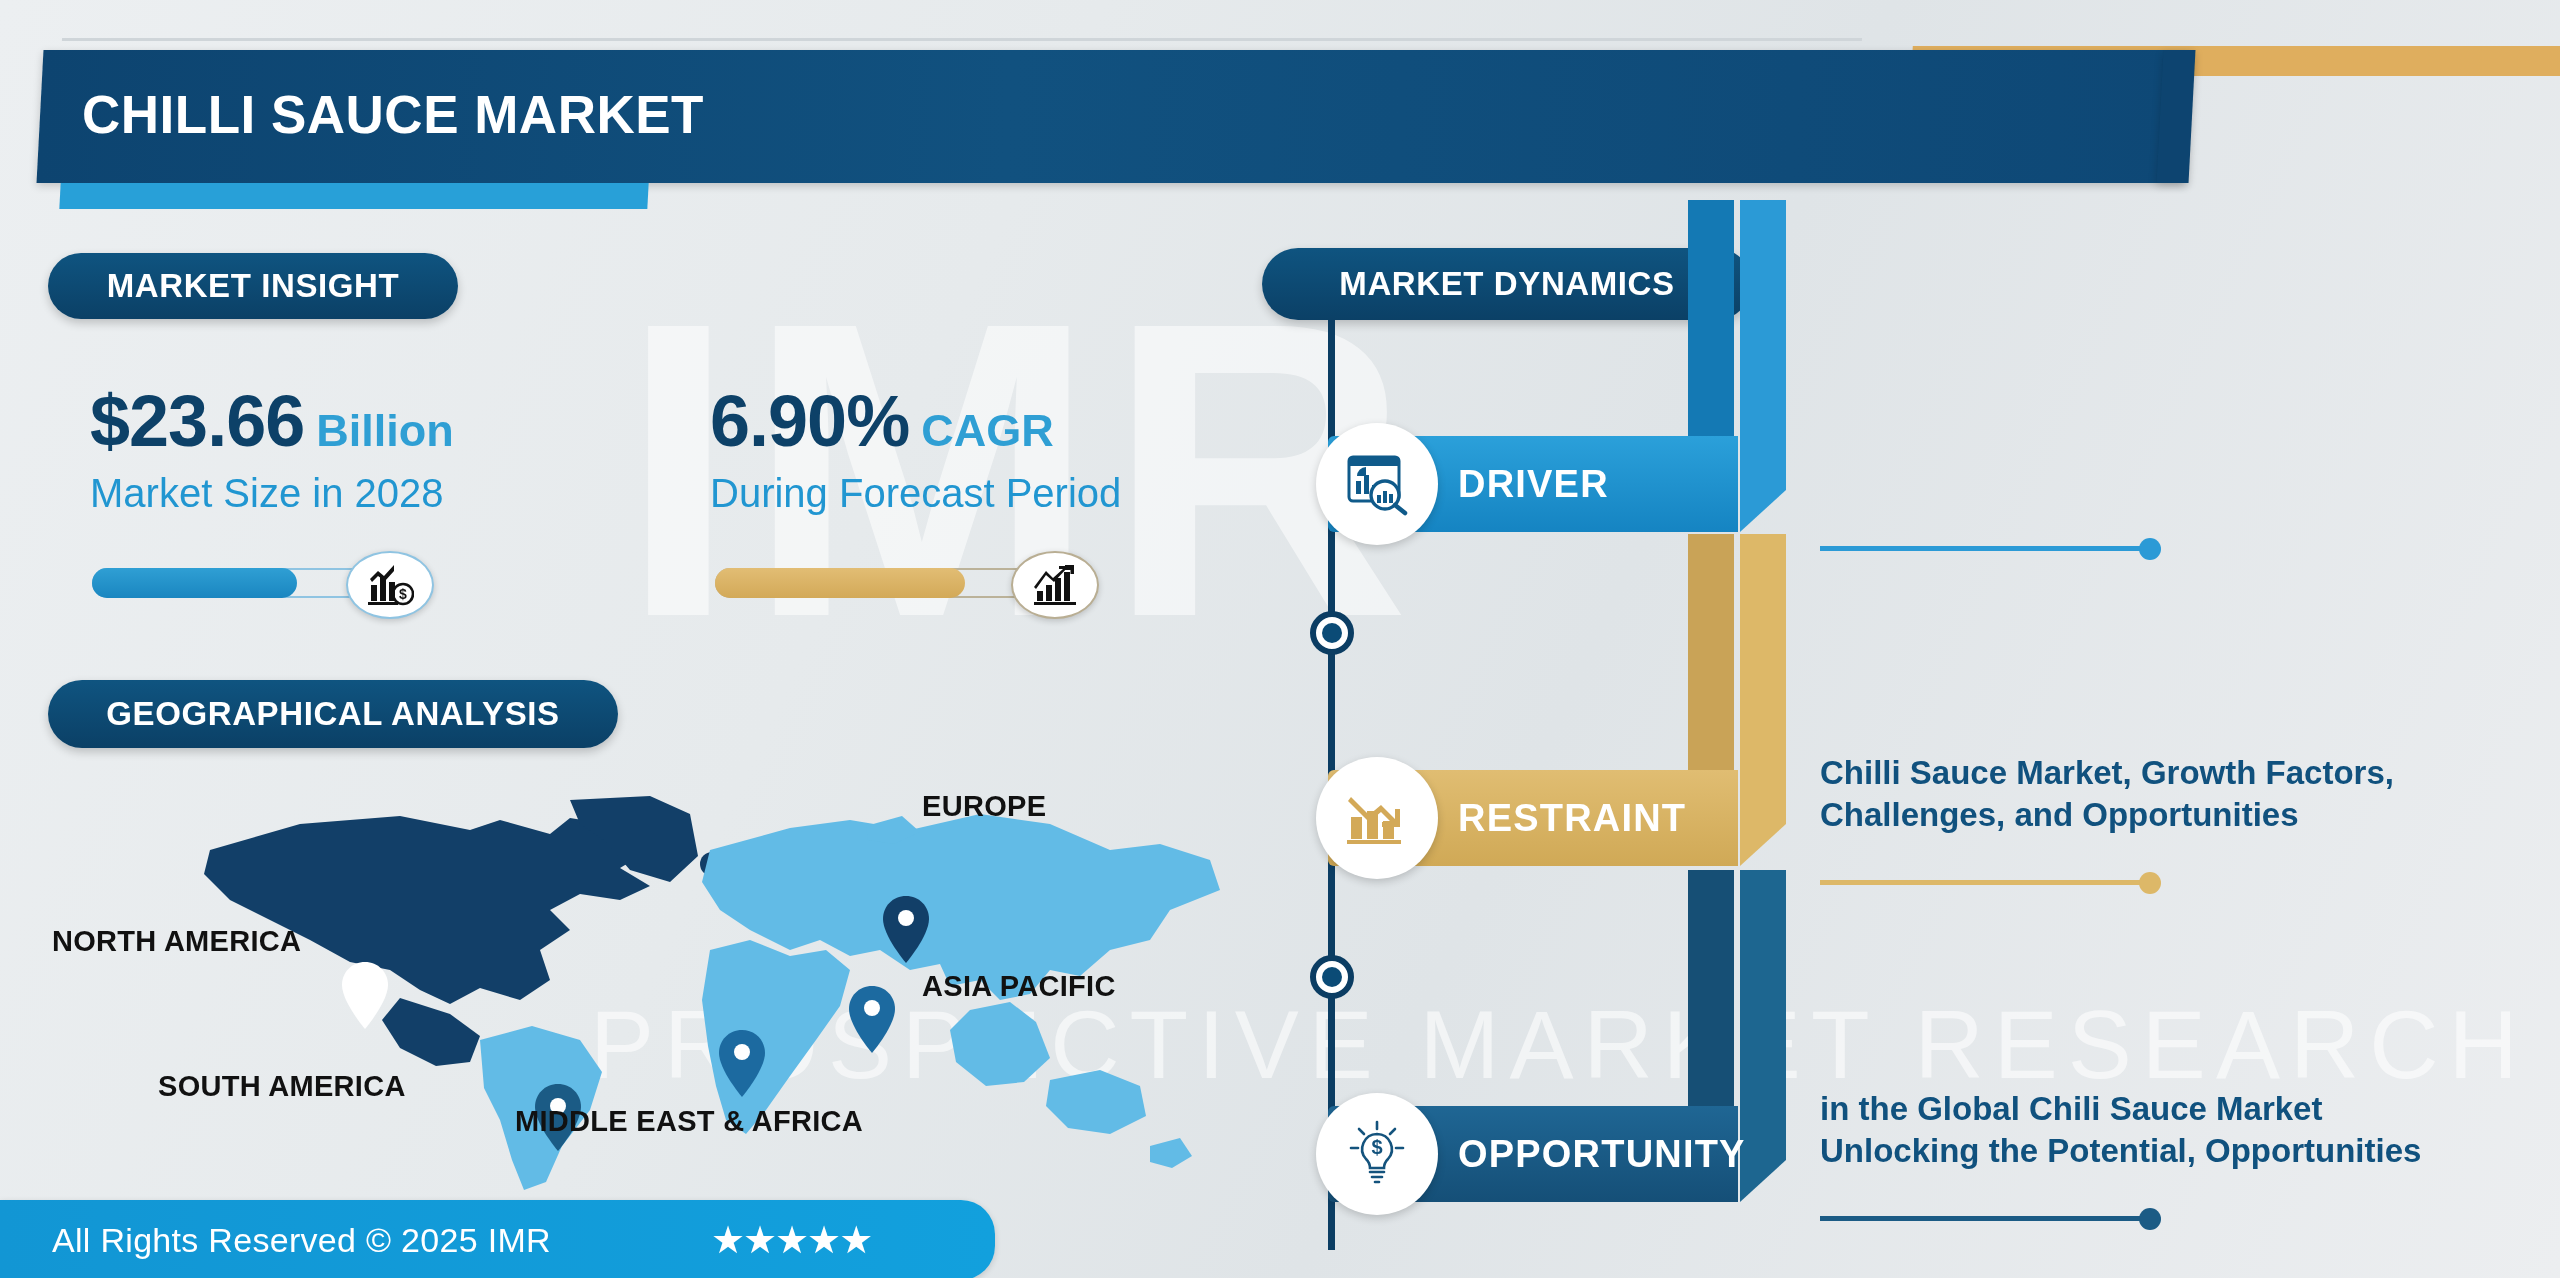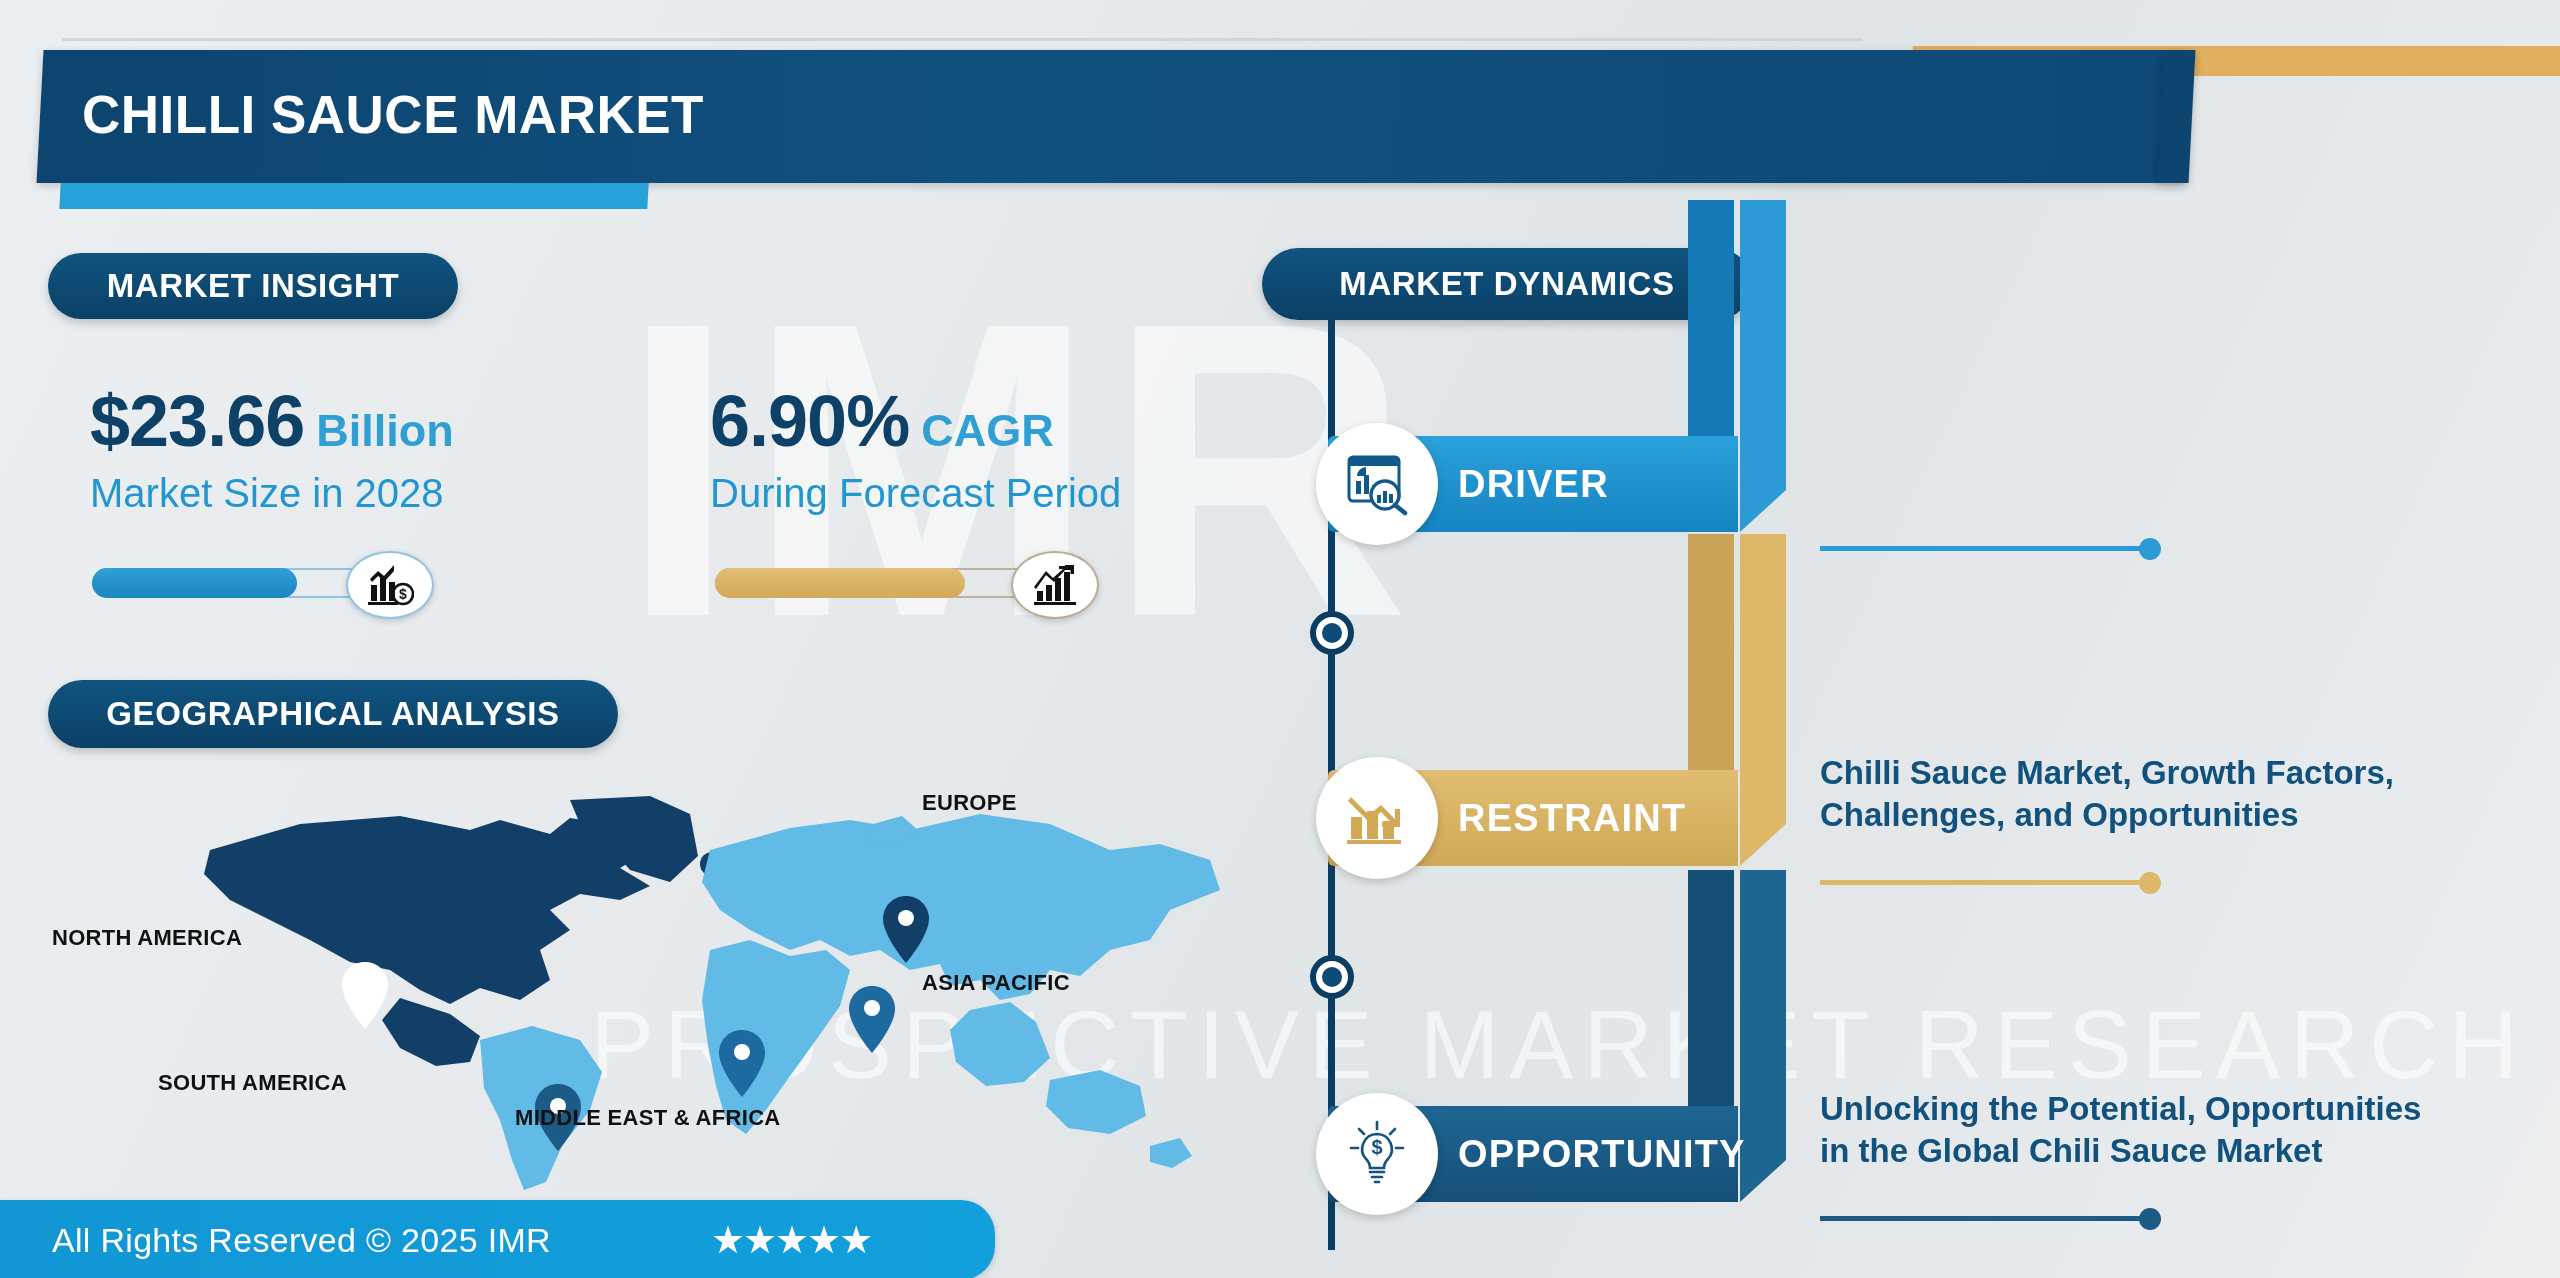"EUROPE" .region-label { font-size: 22px -> 29px }
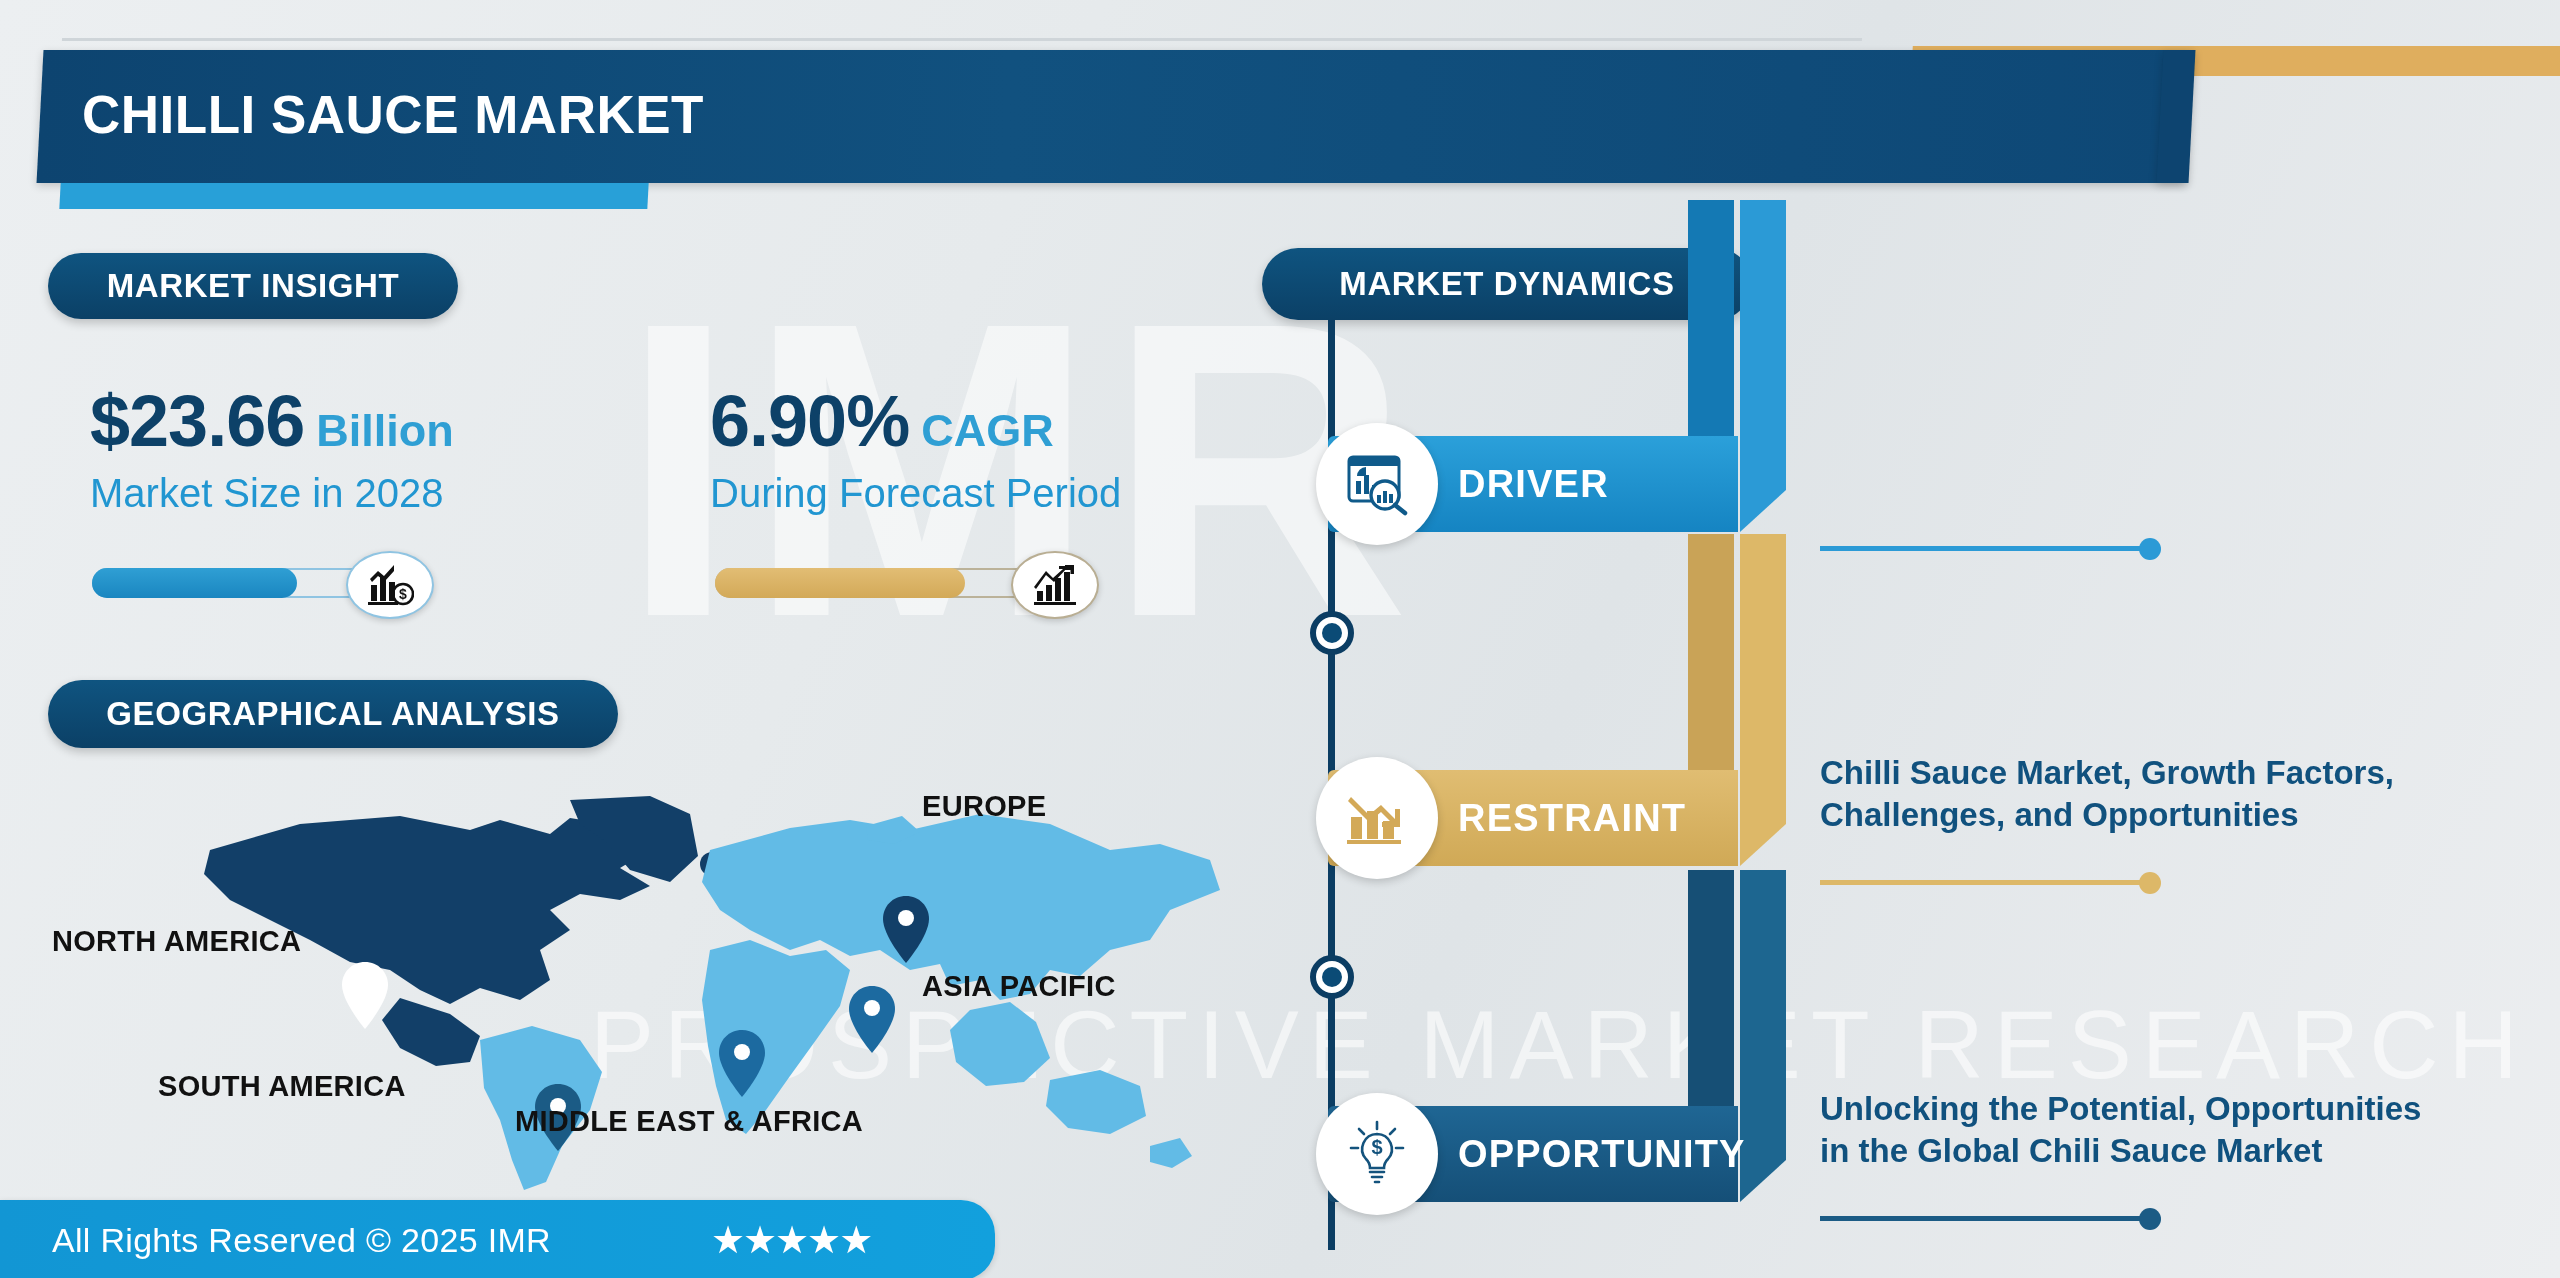"Unlocking the Potential, Opportunities" div.ln { order: before "in the Global Chili Sauce" -> after "in the Global Chili Sauce" }
